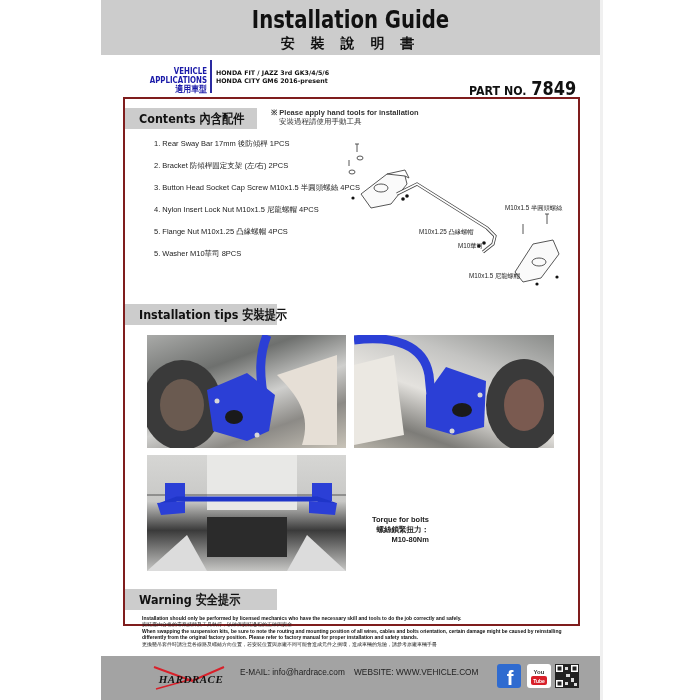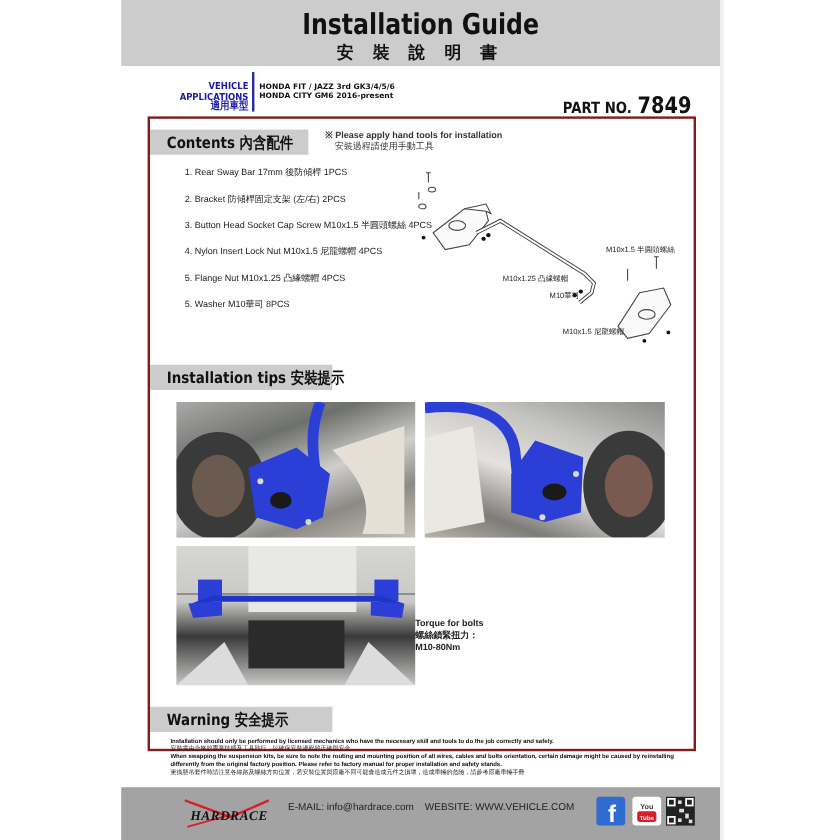"Torque for bolts" .torque { left: 221px -> 247px; text-align: none -> right }
